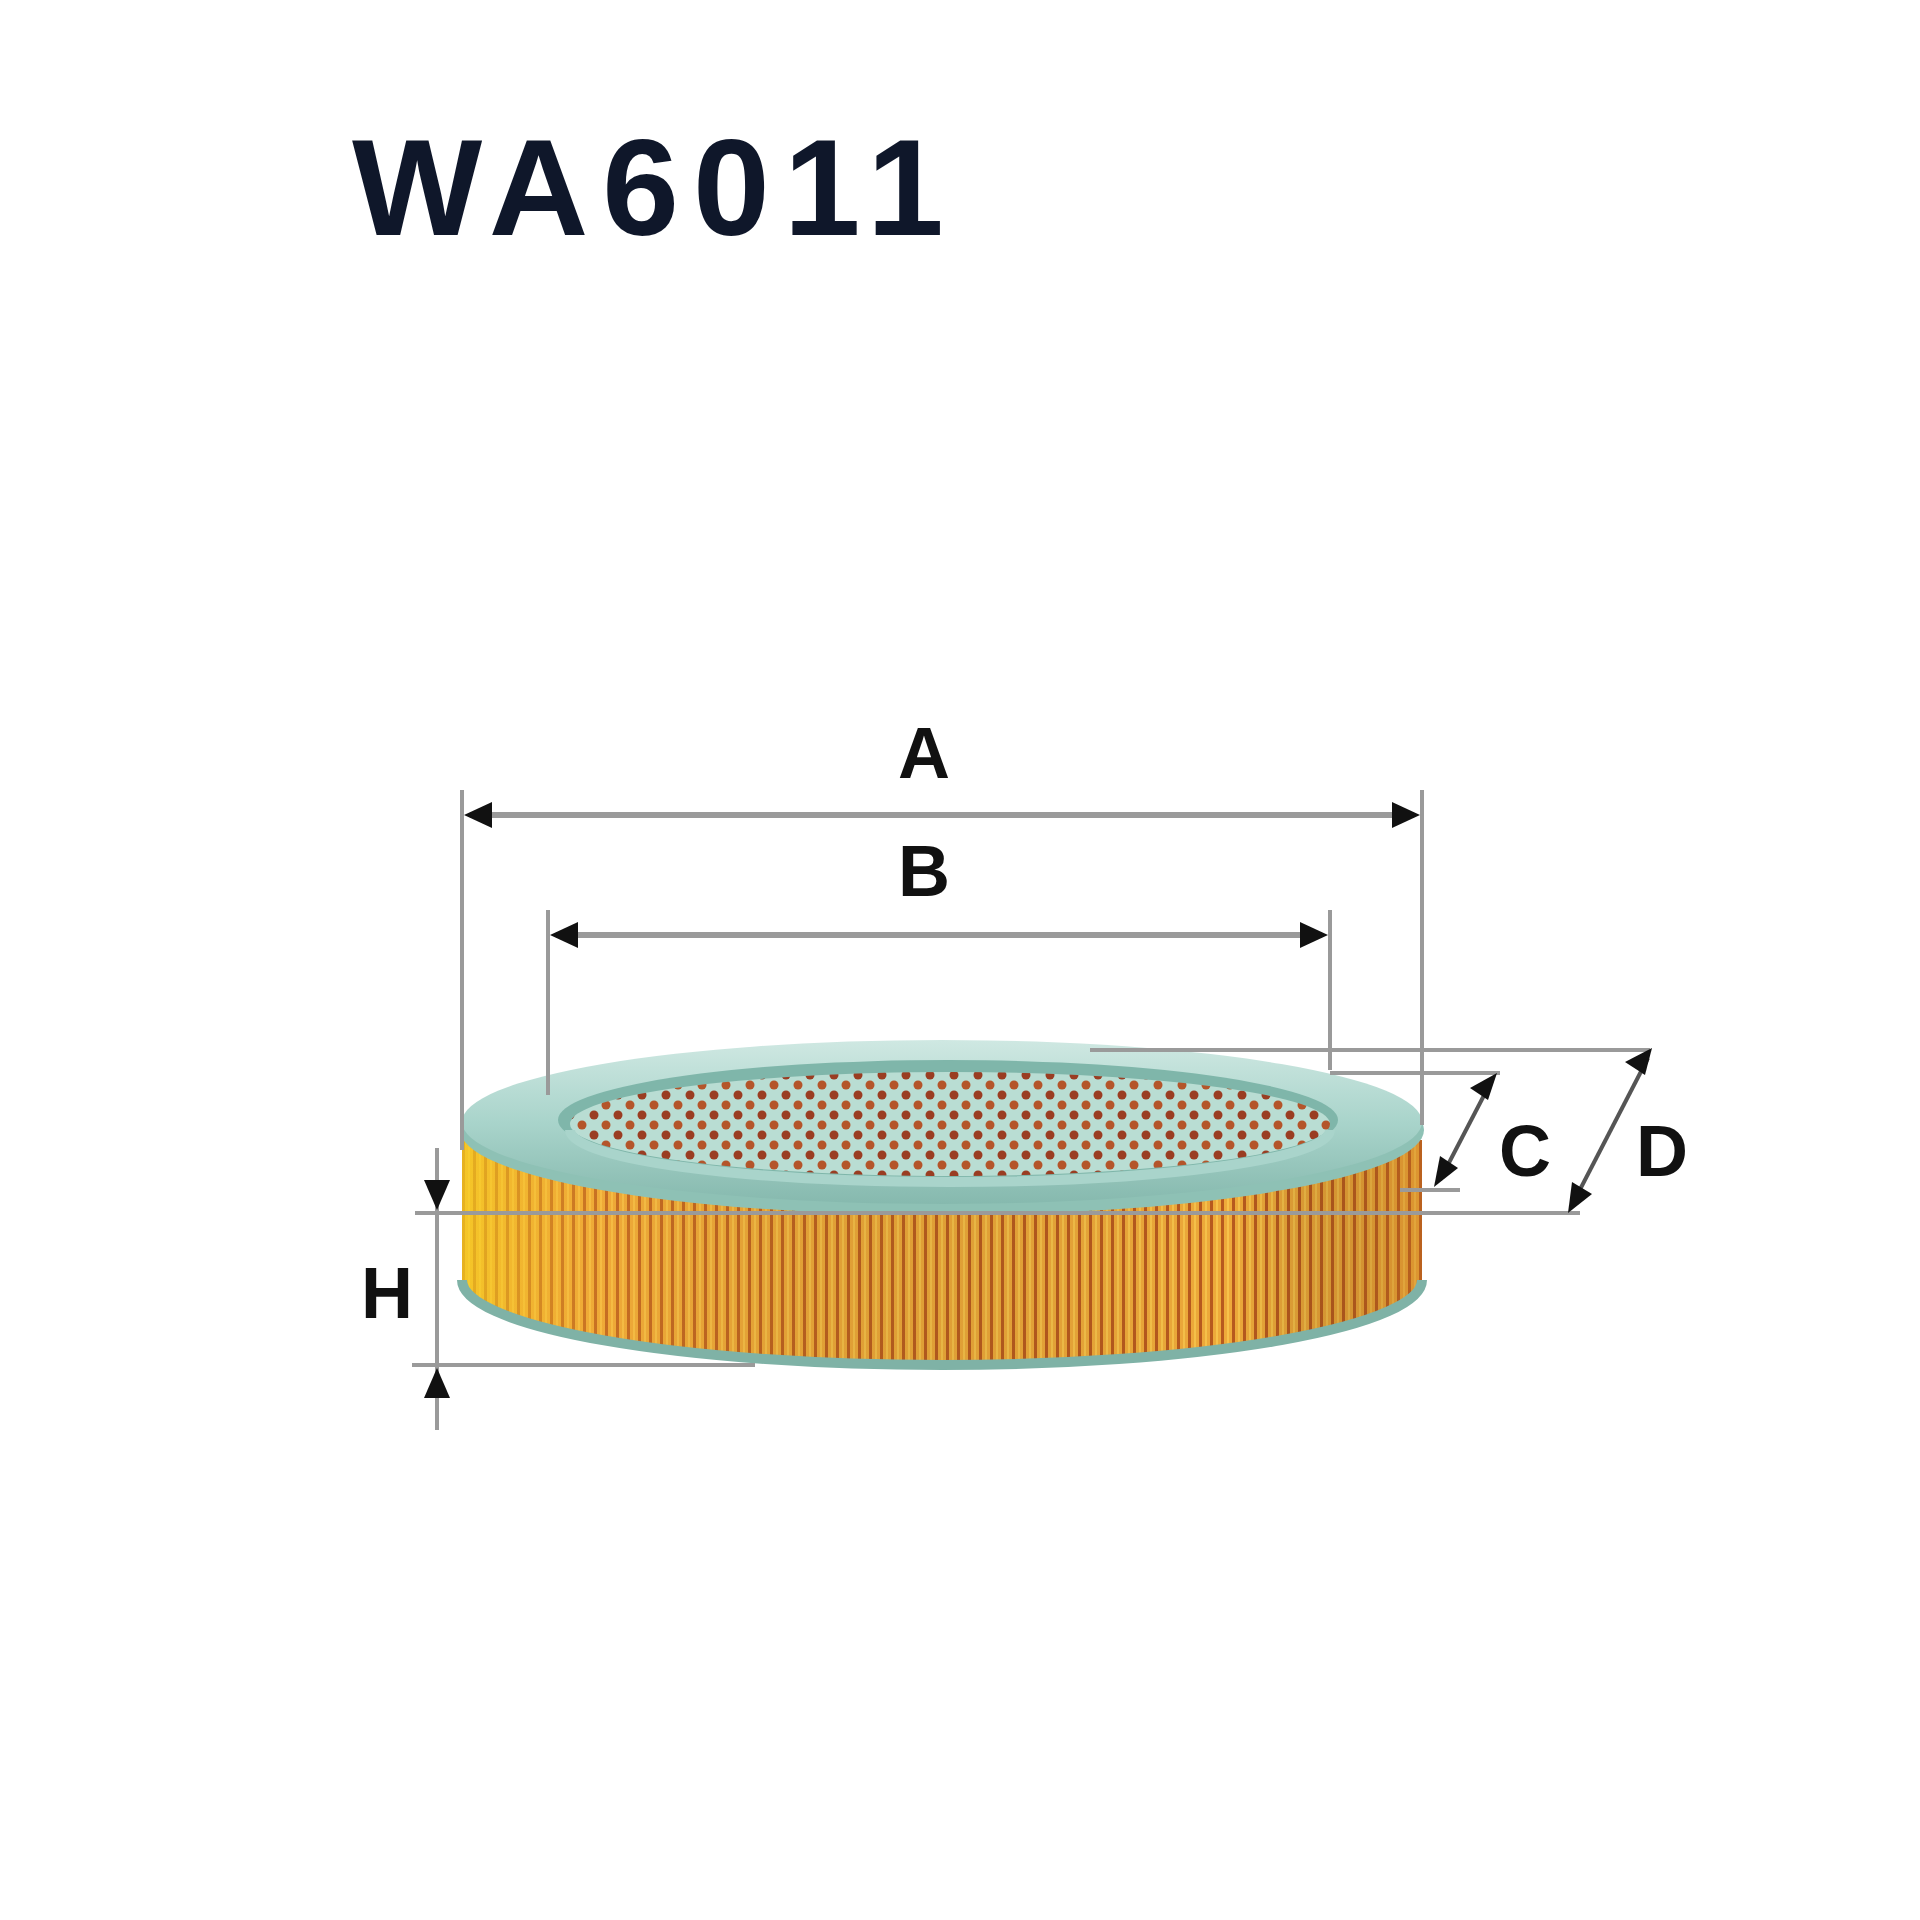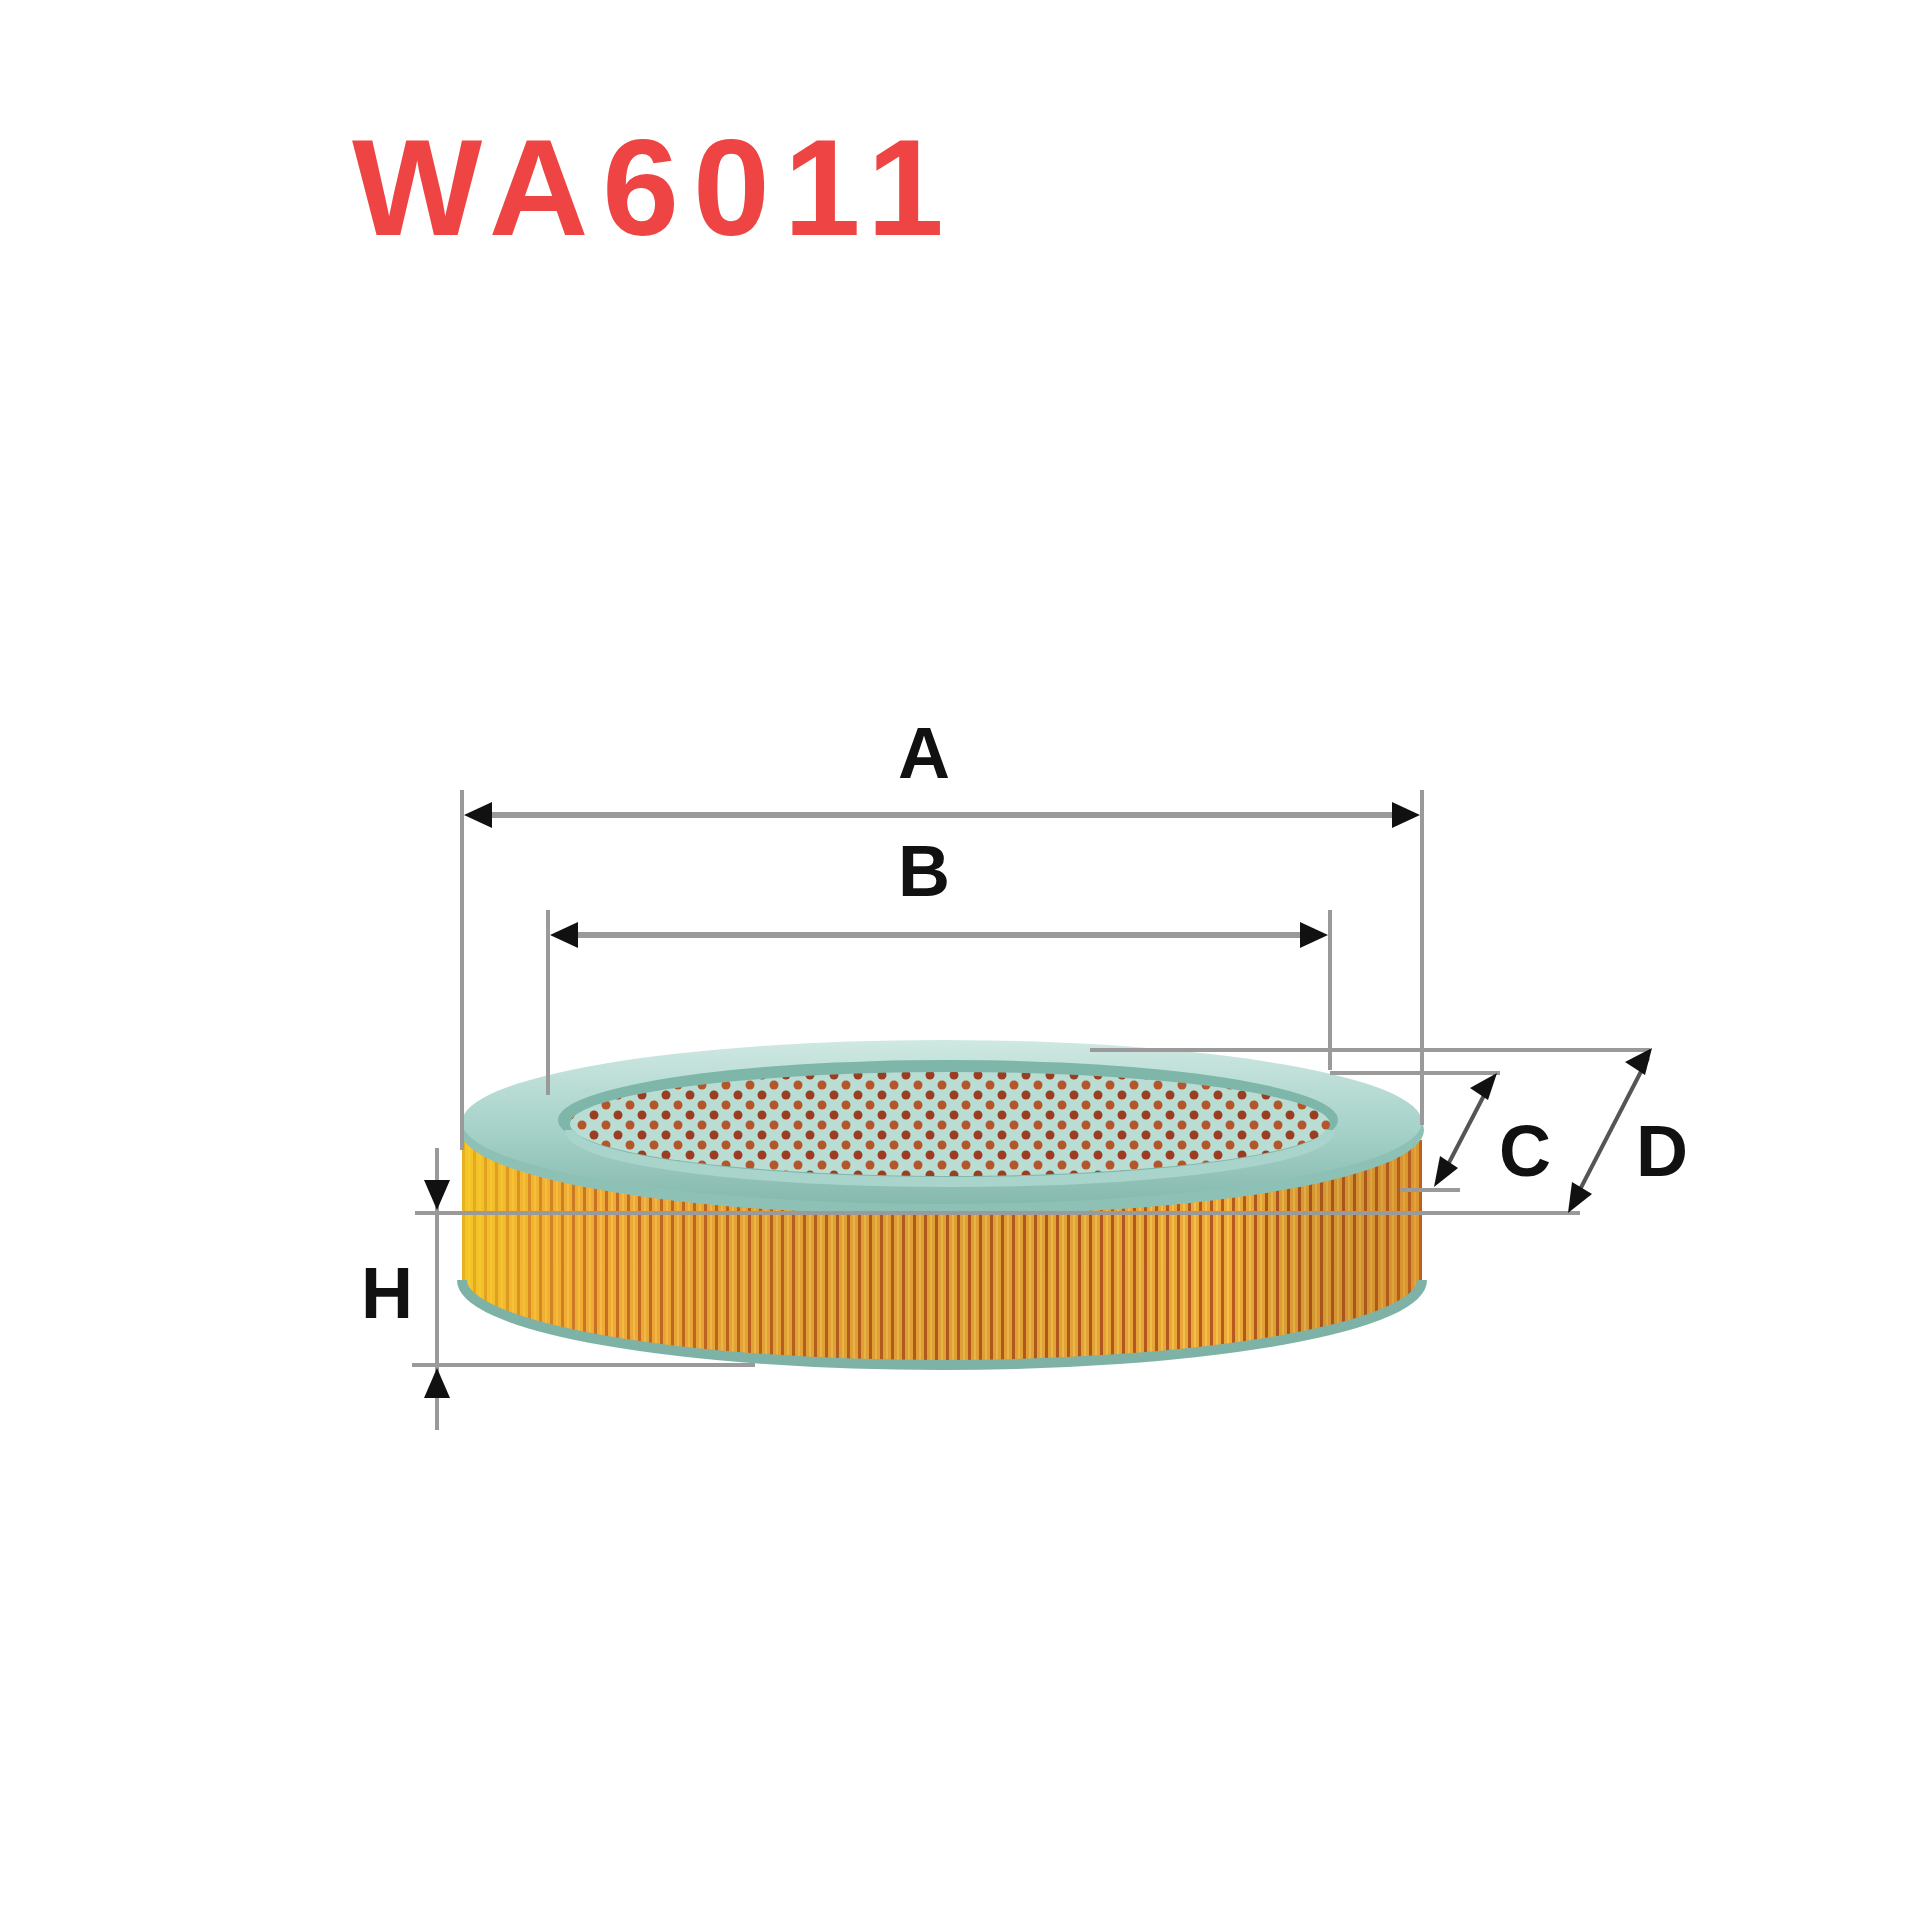"WA6011" .title { color: #ef4444 -> #0f172a }
